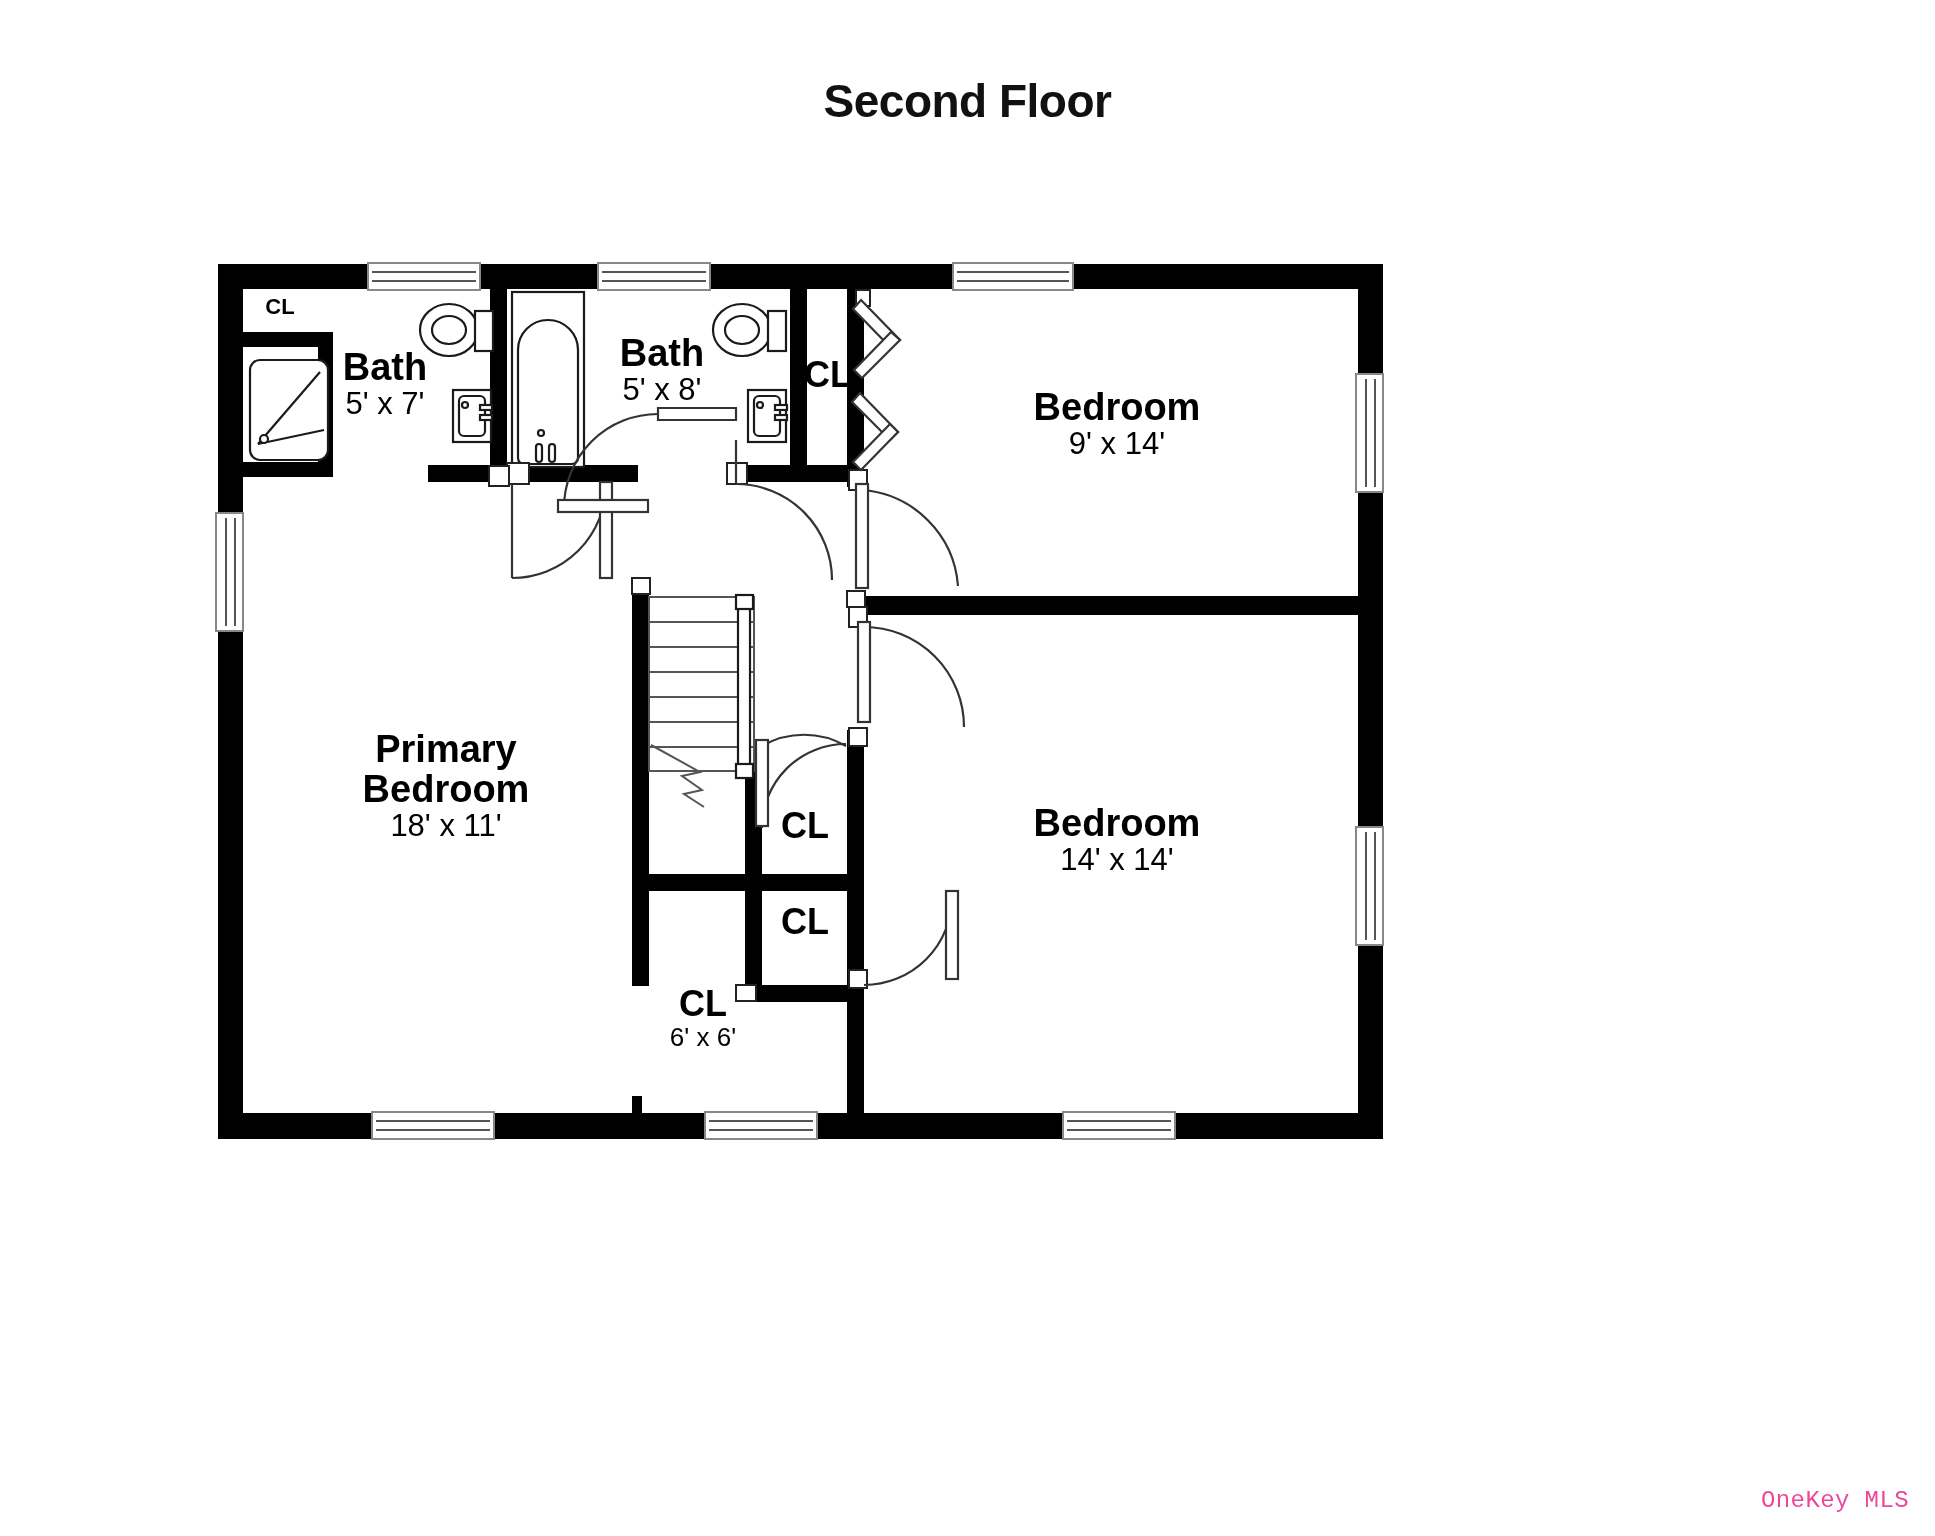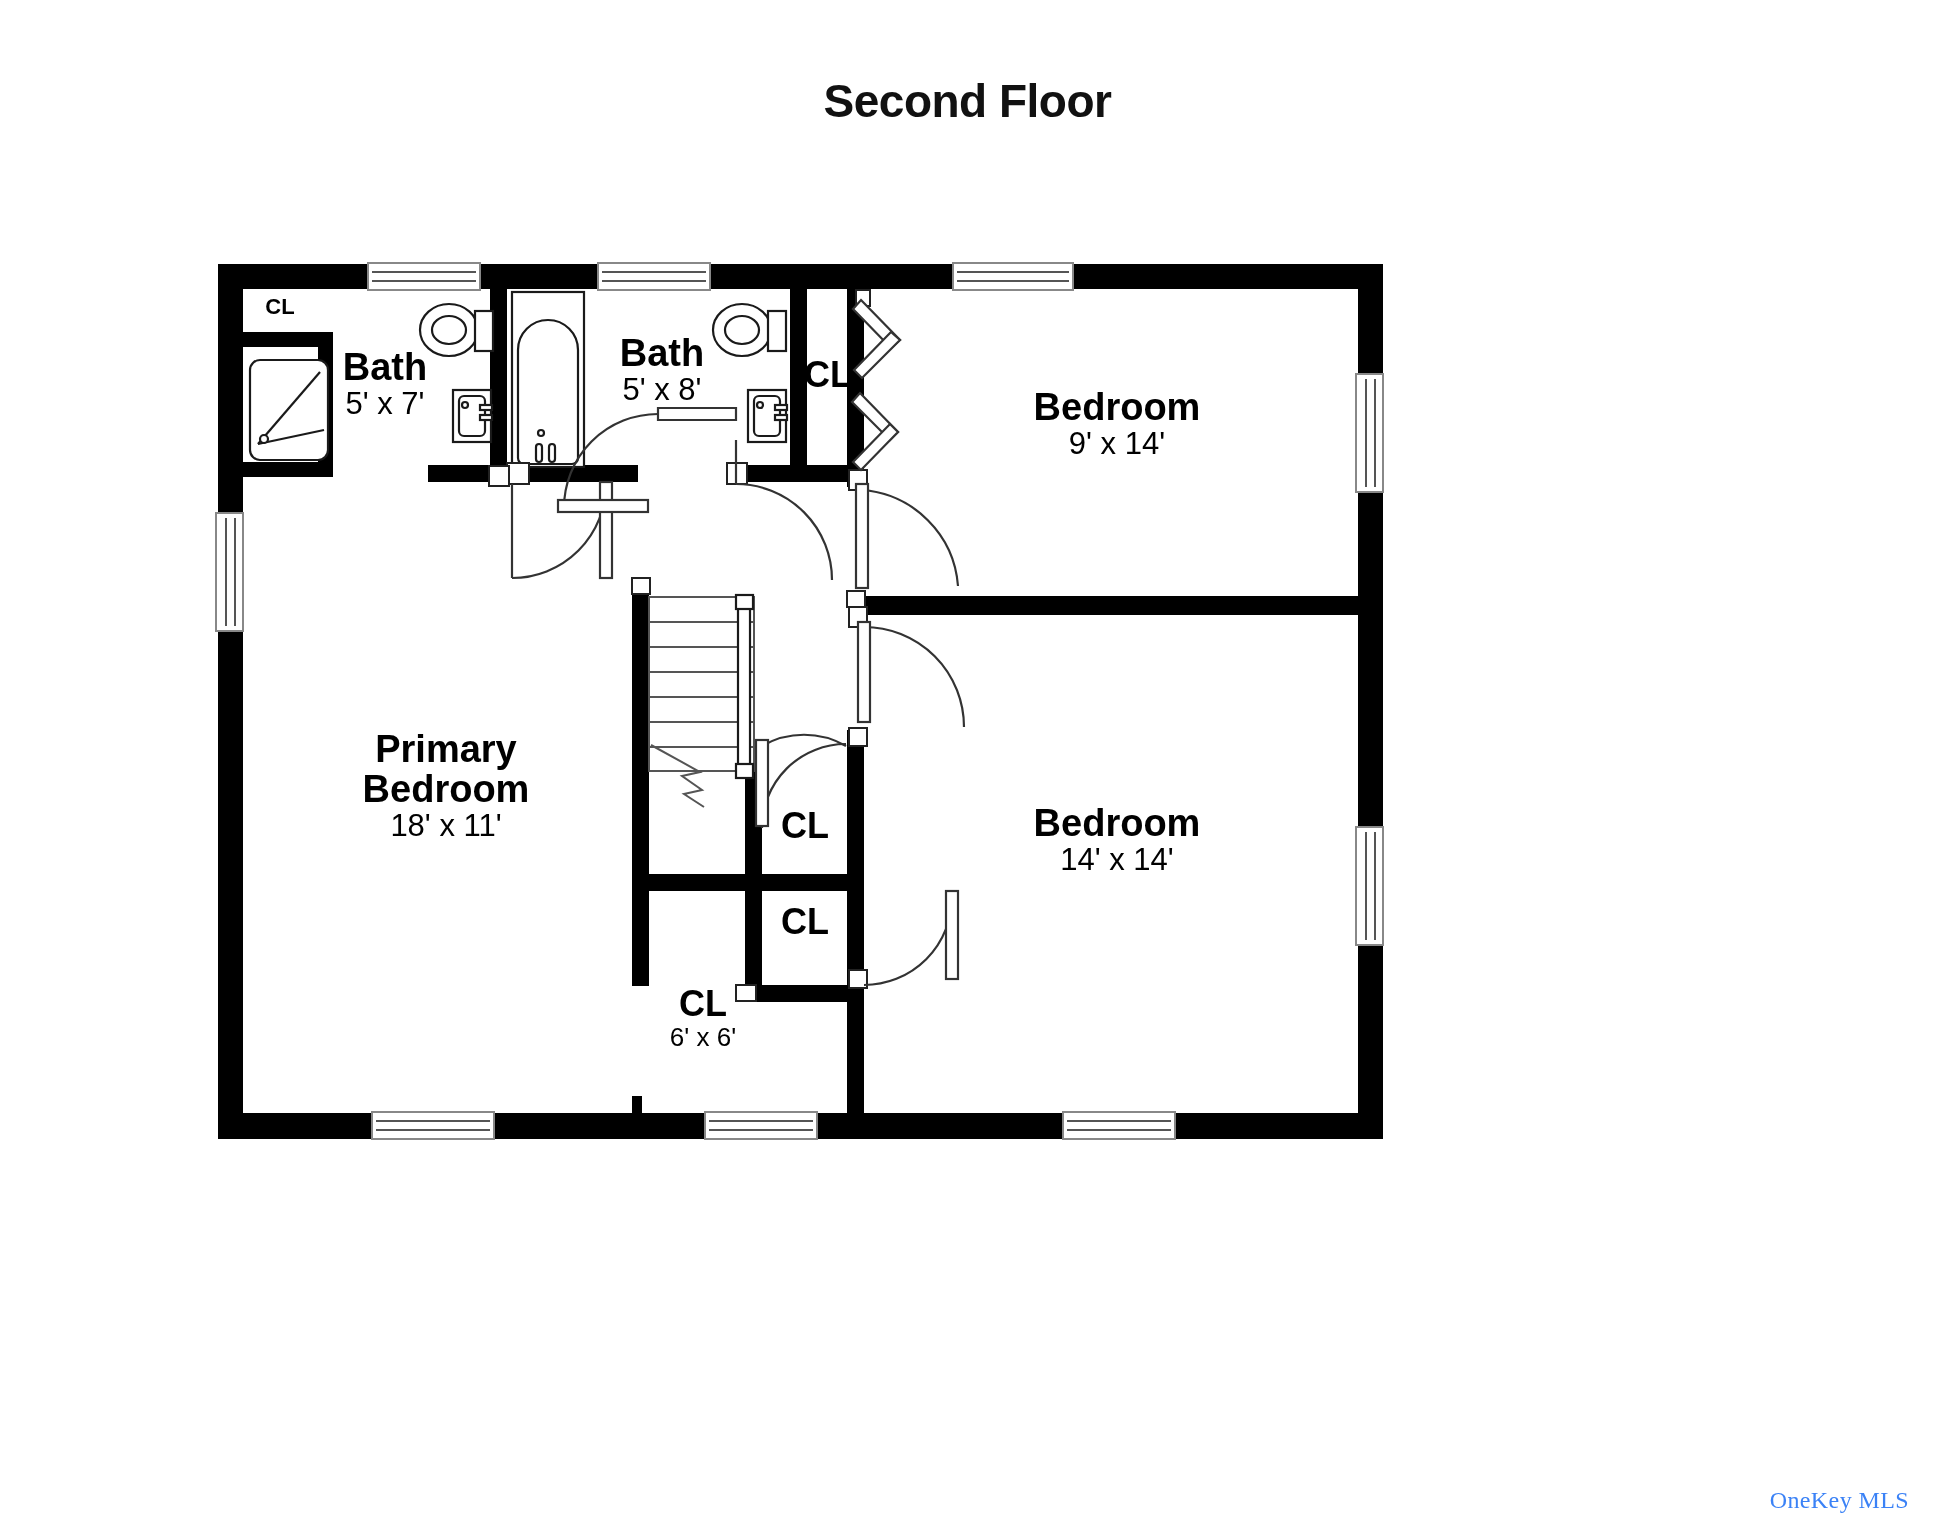"OneKey MLS" #watermark { color: #3b82f6 -> #ec4899; font-family: Liberation Serif, serif -> Liberation Mono, monospace }
